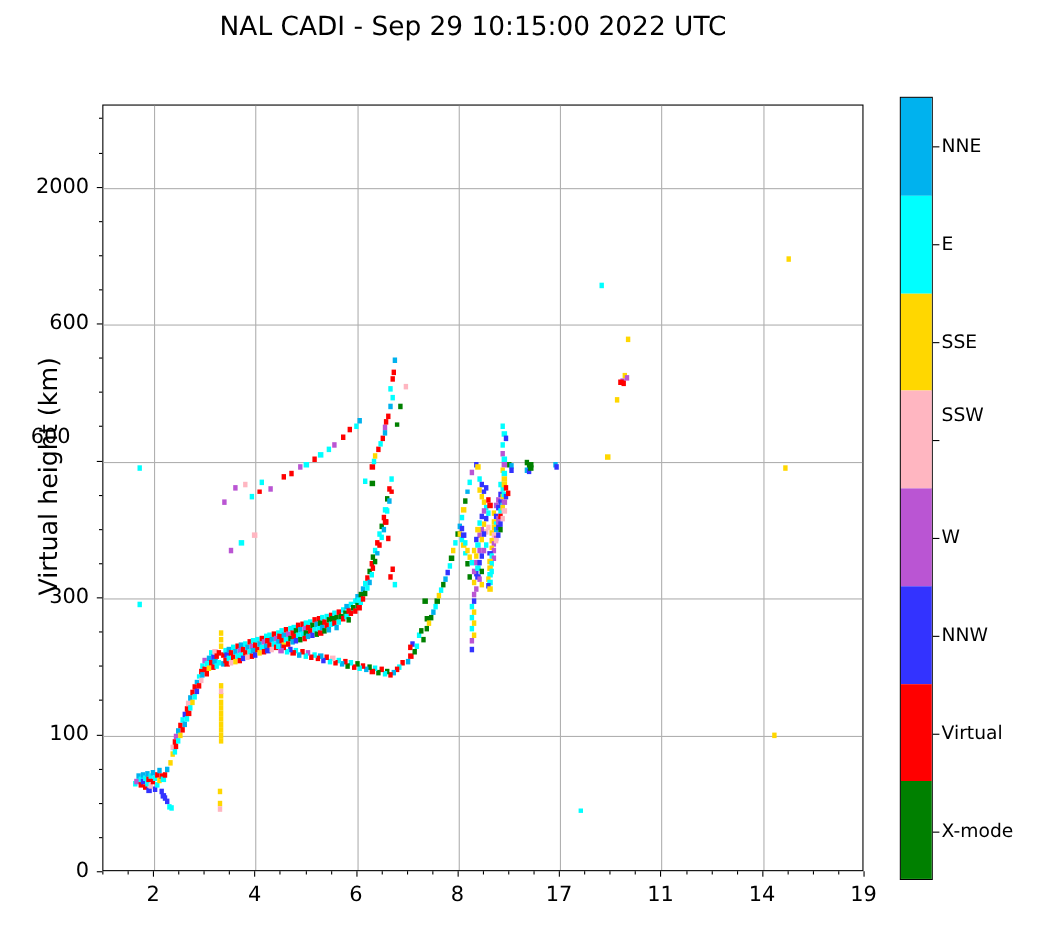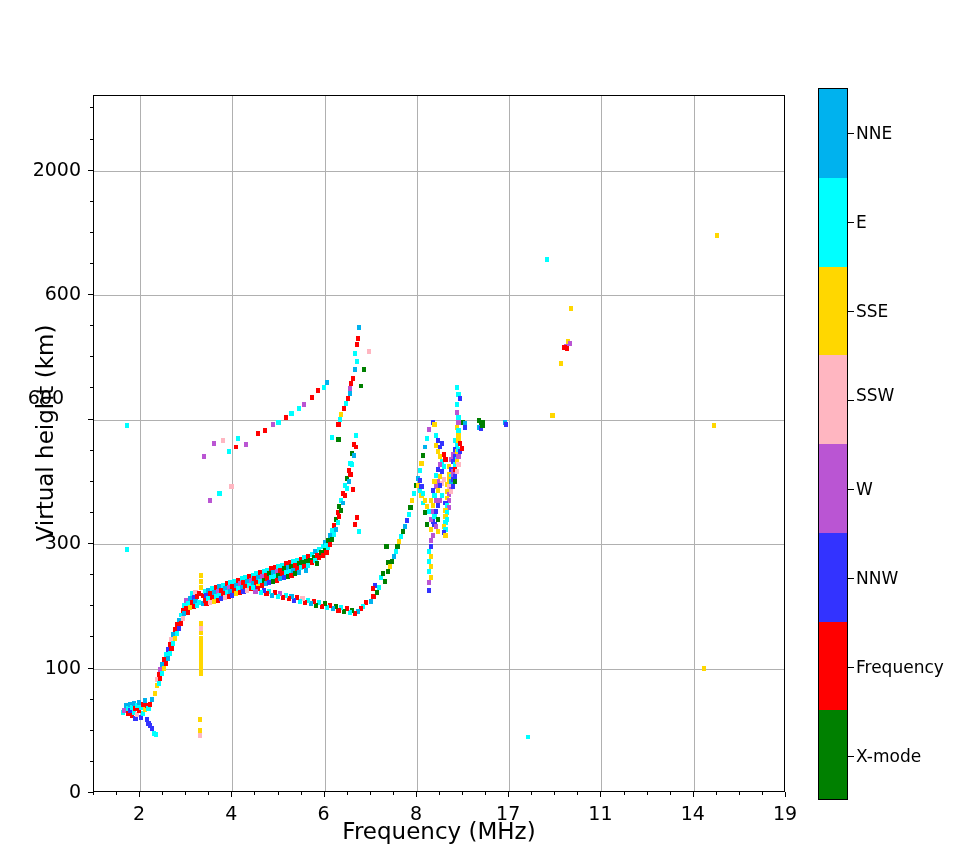"NAL CADI - Sep 29" div { html: none -> <div>NAL CADI - Sep 29 10:15:00 2022 UTC</div> }
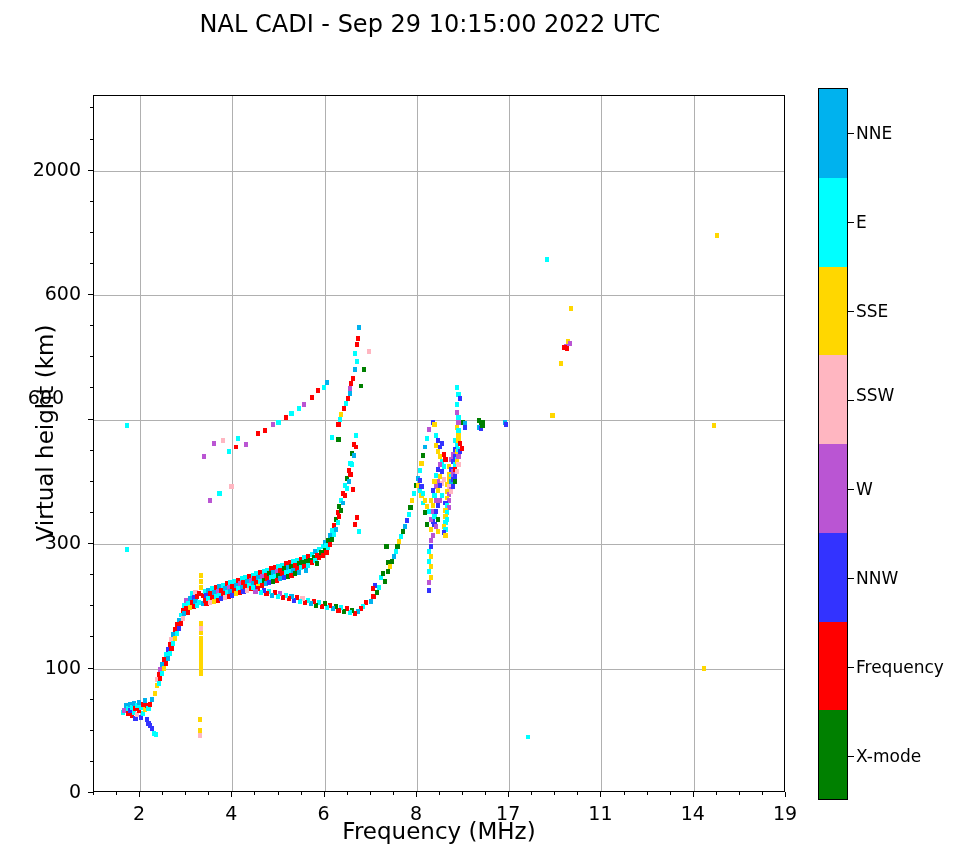"SSW" div.cbar-label { top: 395px -> 378px }
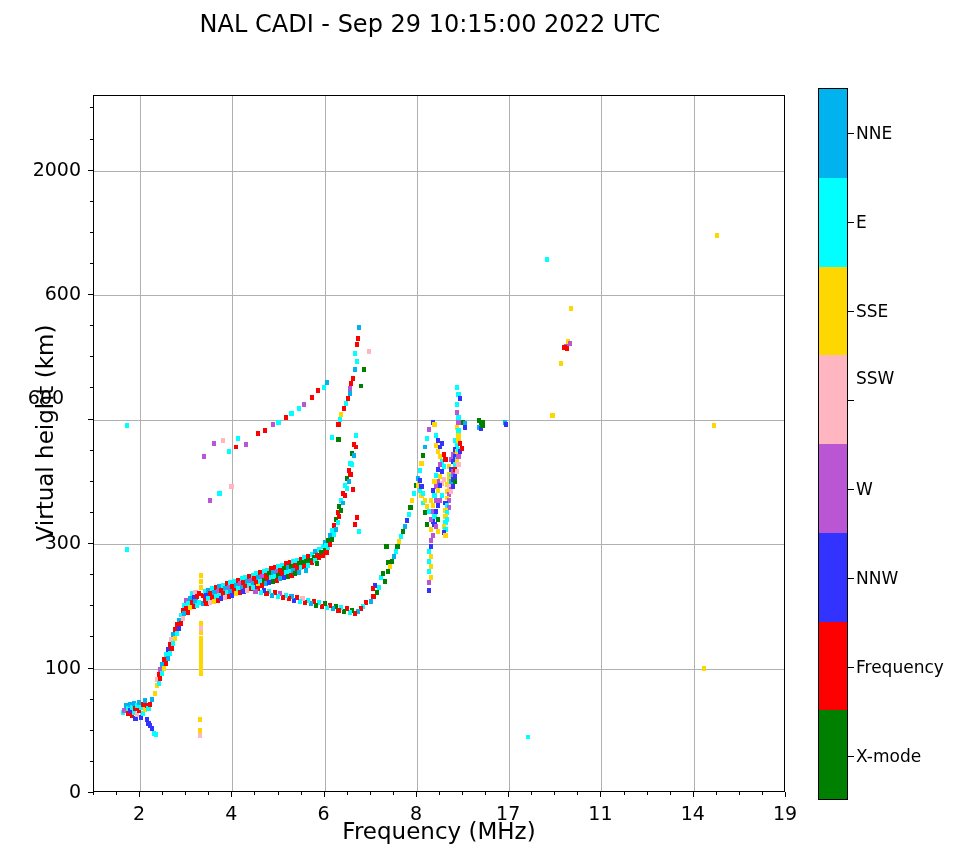"Frequency" div.cbar-label { text: Frequency -> Virtual }
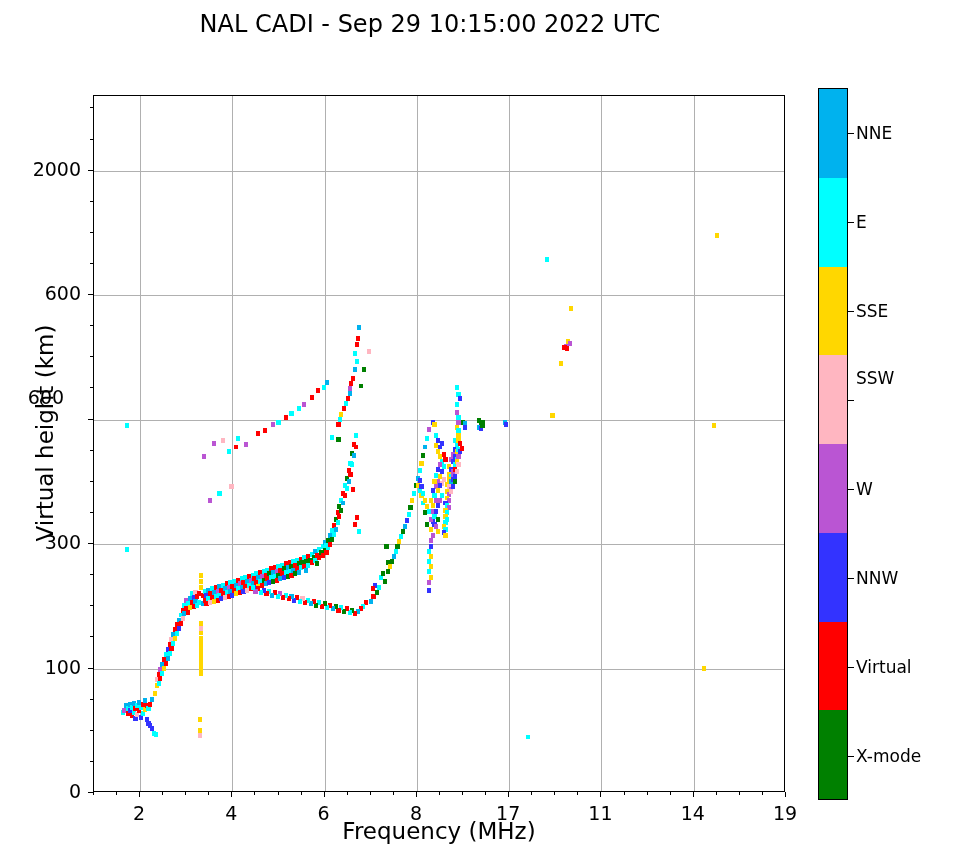"Frequency (MHz)" div { html: <div>Frequency (MHz)</div> -> none }
